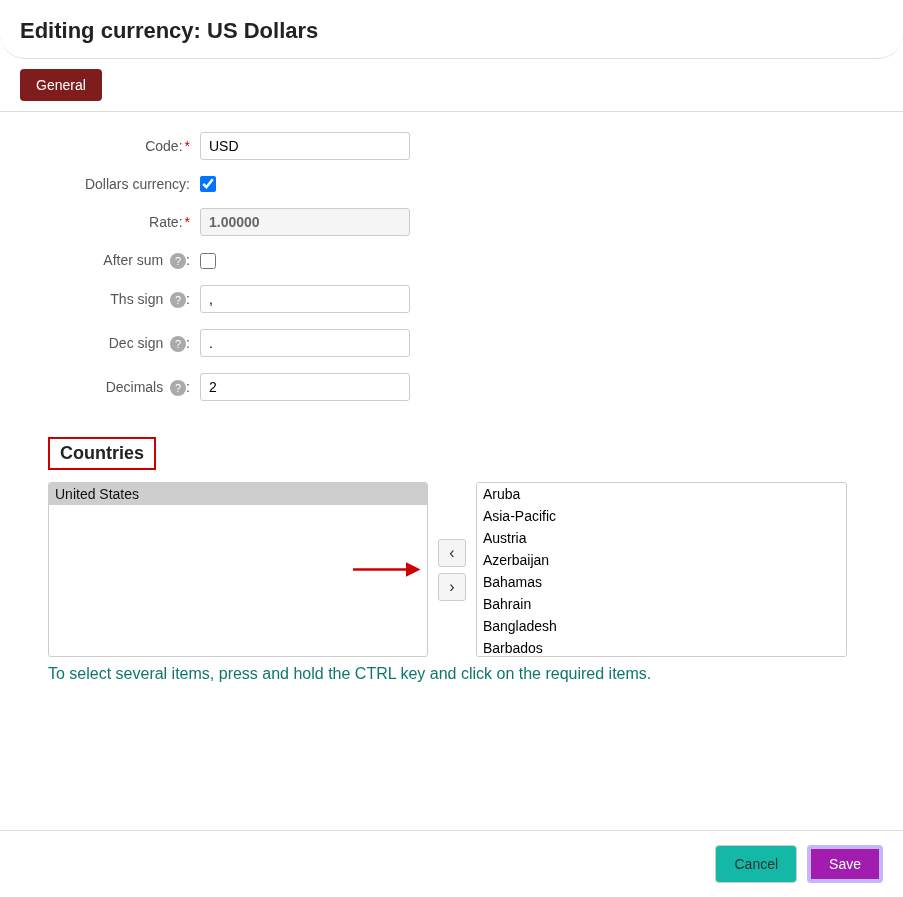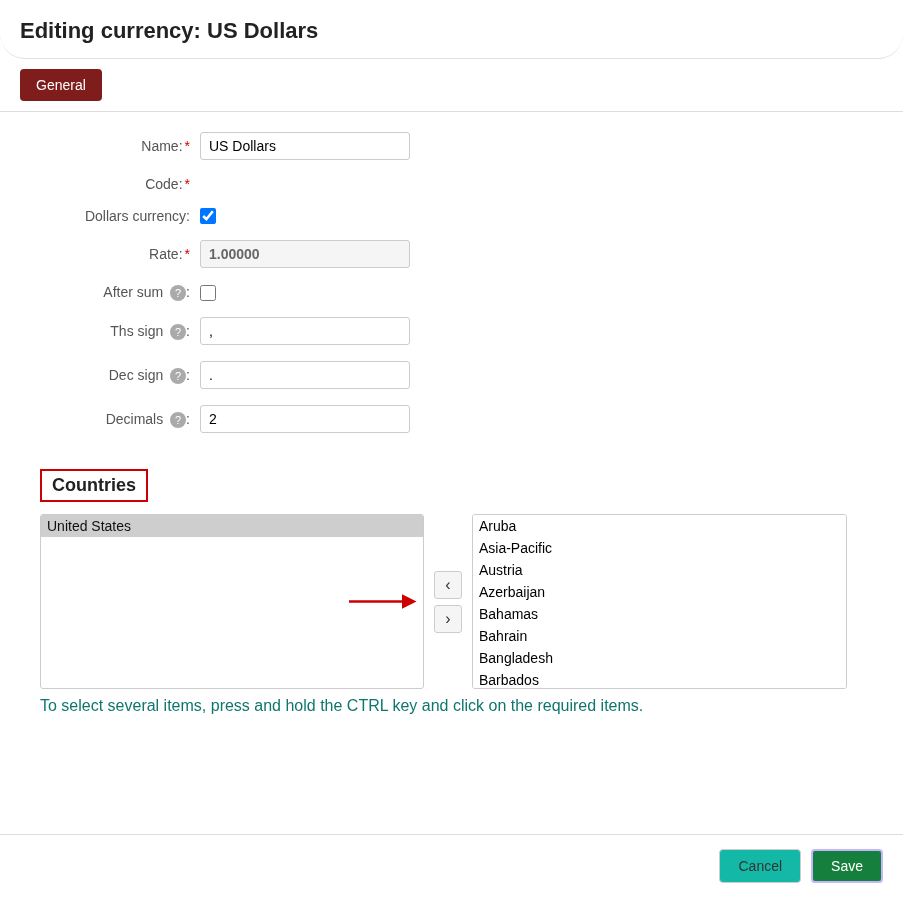"Name: *" div.form-row { html: <div> <label> <span>Name:</span><span>*</span> </label> <input> </div> -> none }
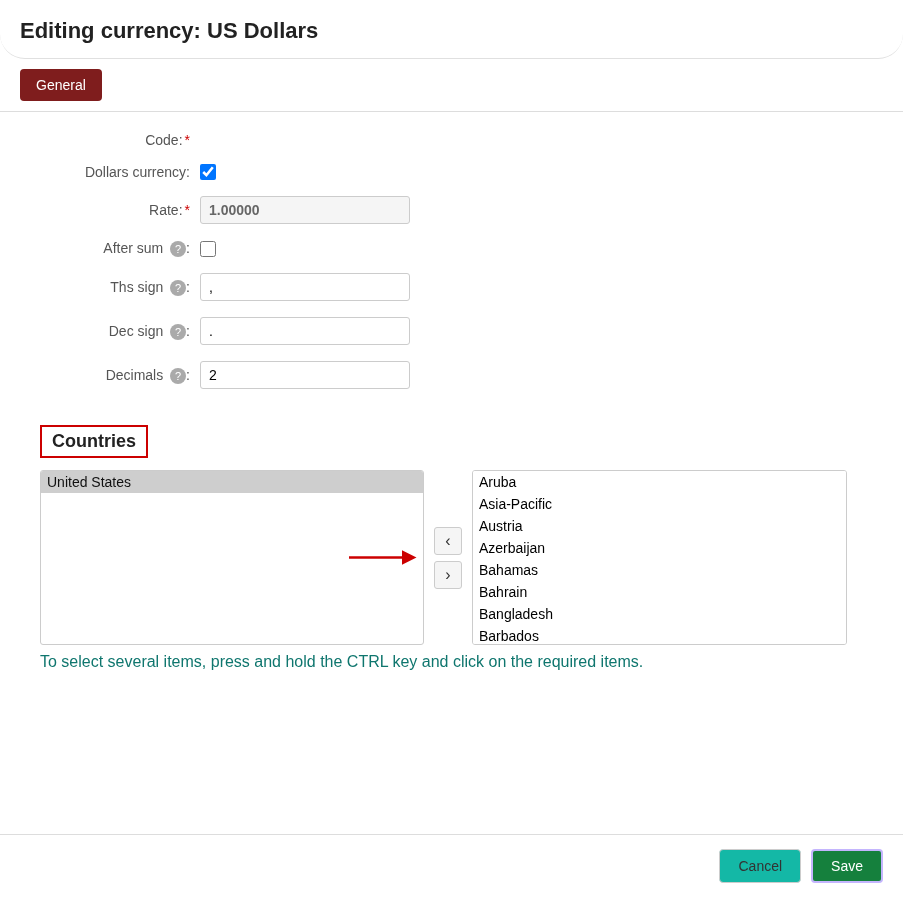"USD" input.form-input { html: none -> <input> }
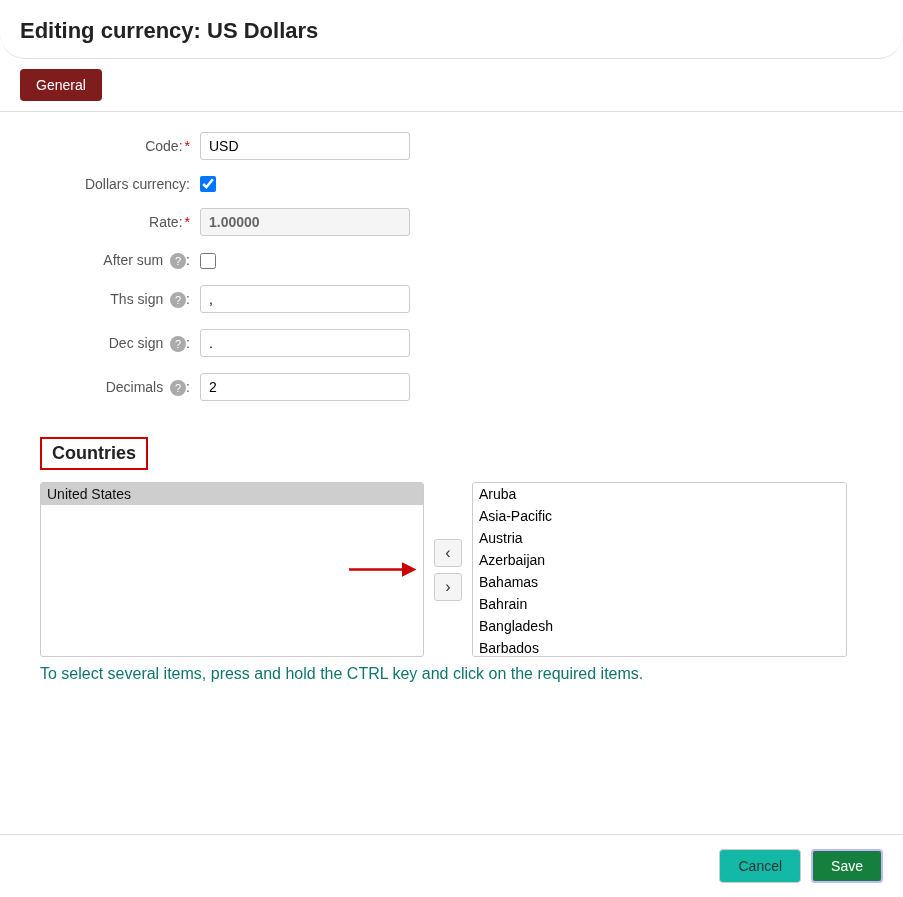"Countries" .countries-section { margin-left: none -> 8px }
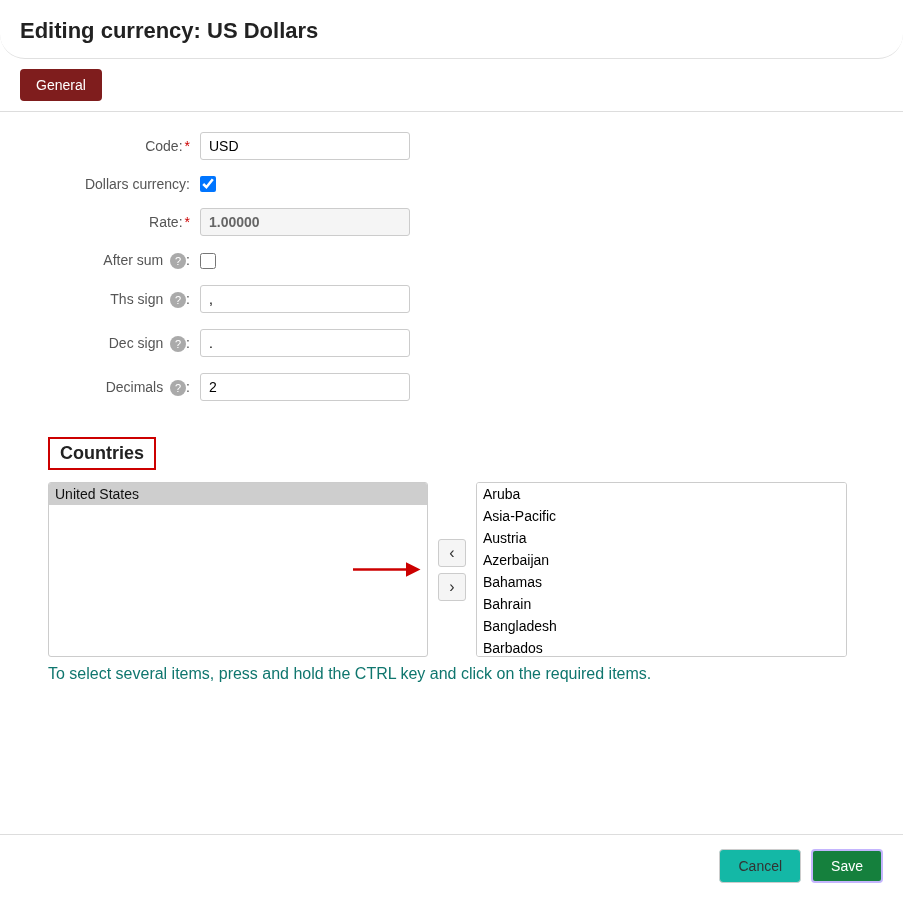"Save" .btn-save { background: #15803d -> #a21caf; border: 2px solid #c4b5fd -> 4px solid #c4b5fd }
